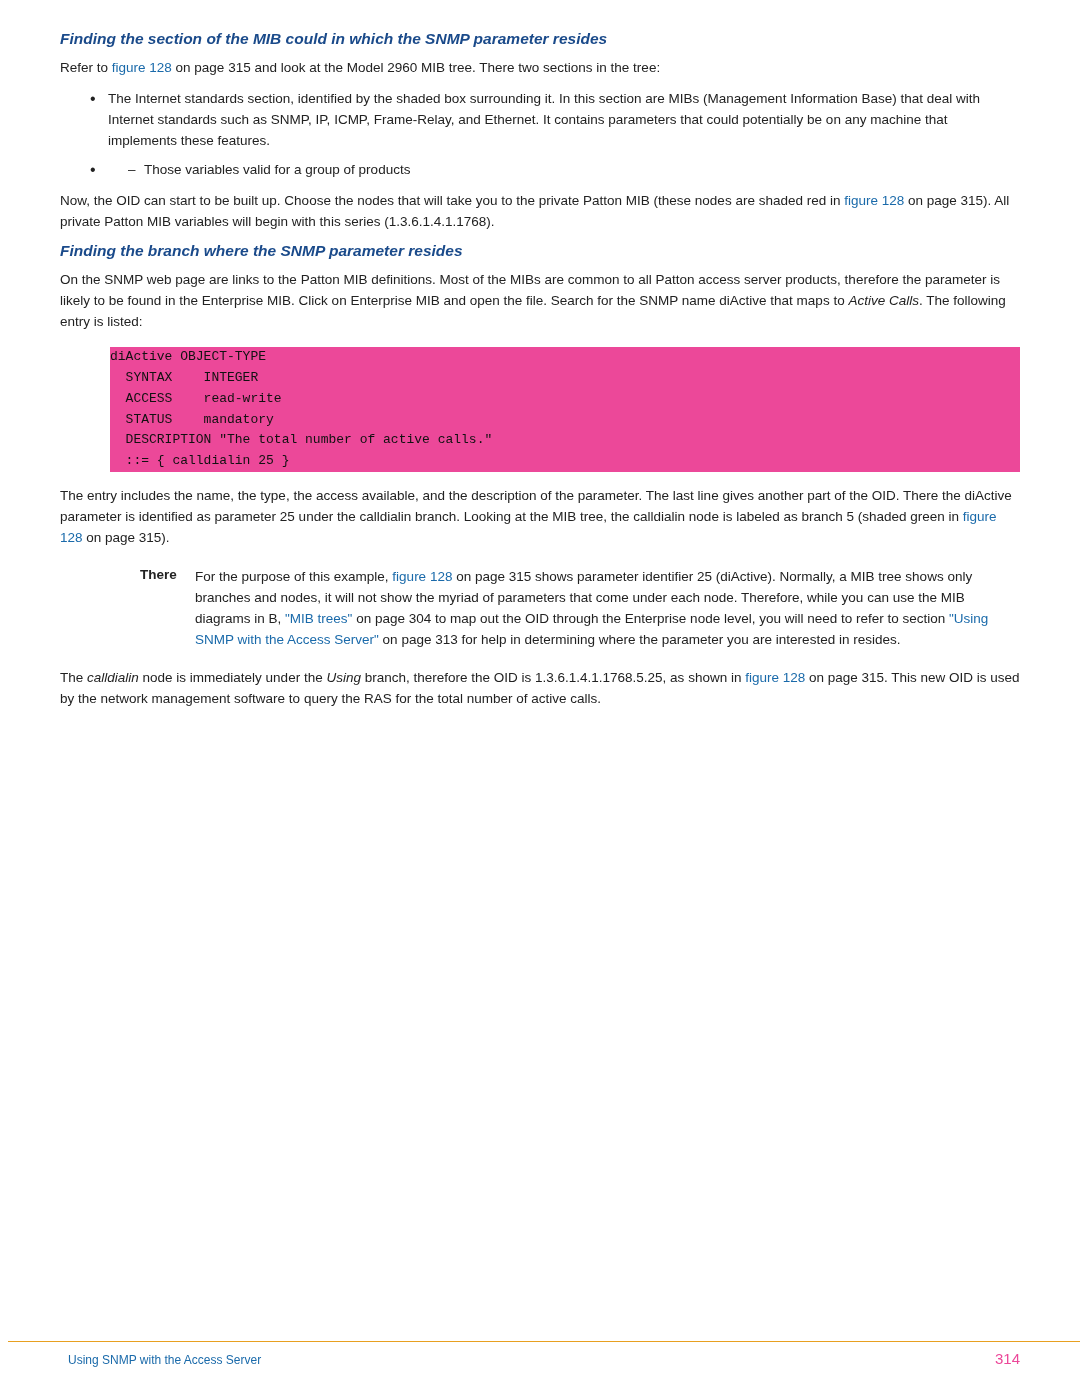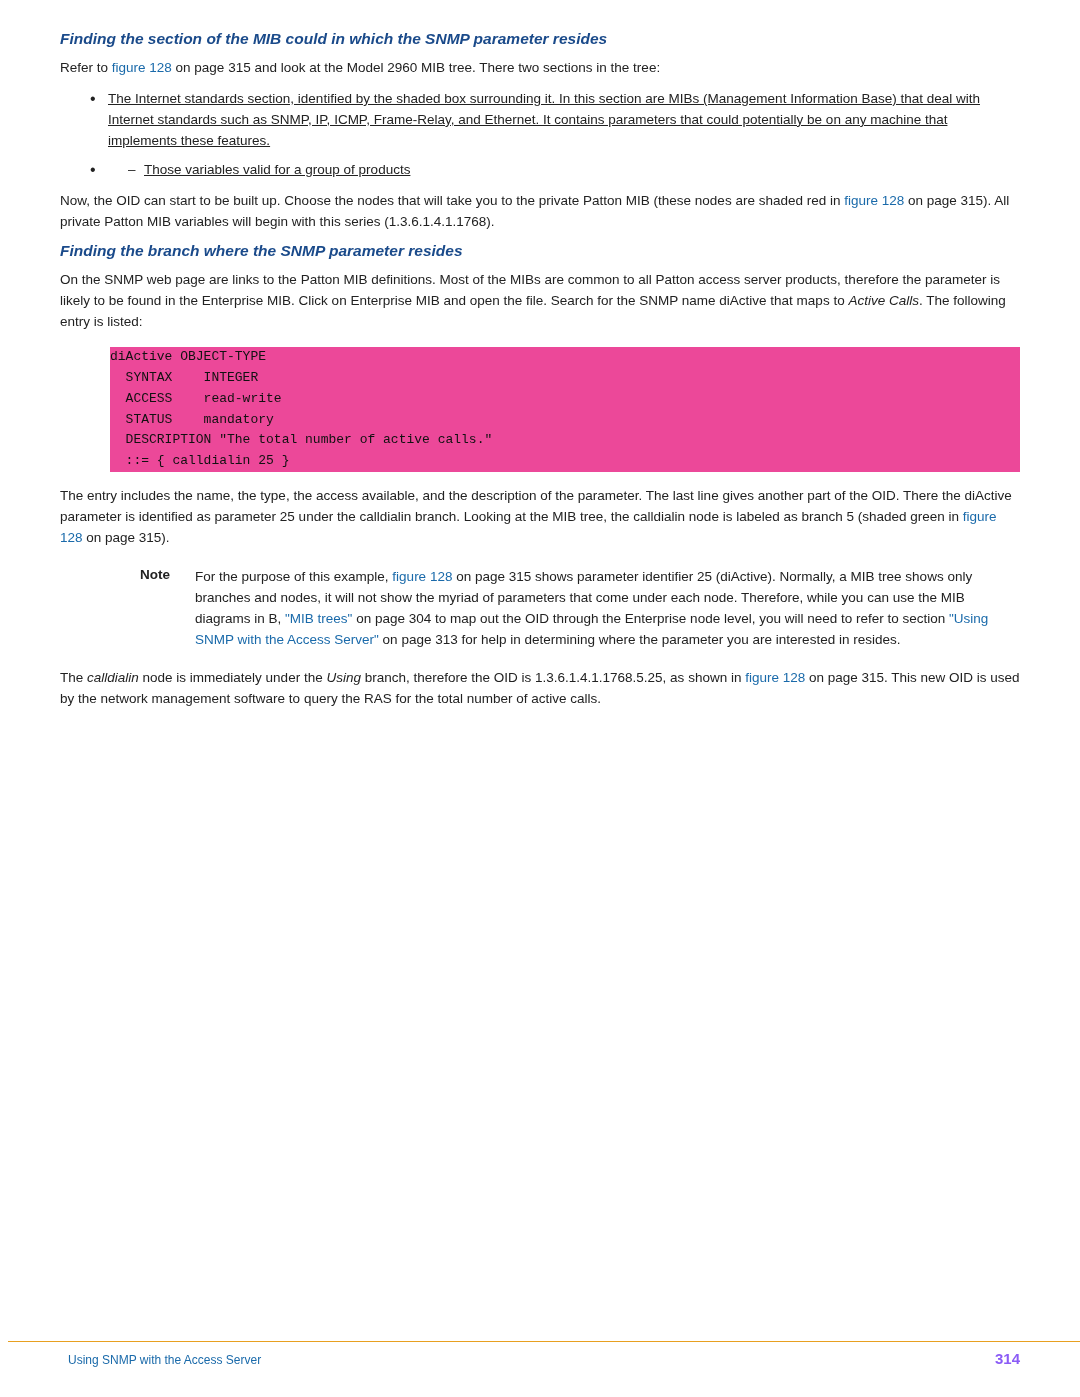"The Internet standards section," .bullet-list { text-decoration: underline -> none }
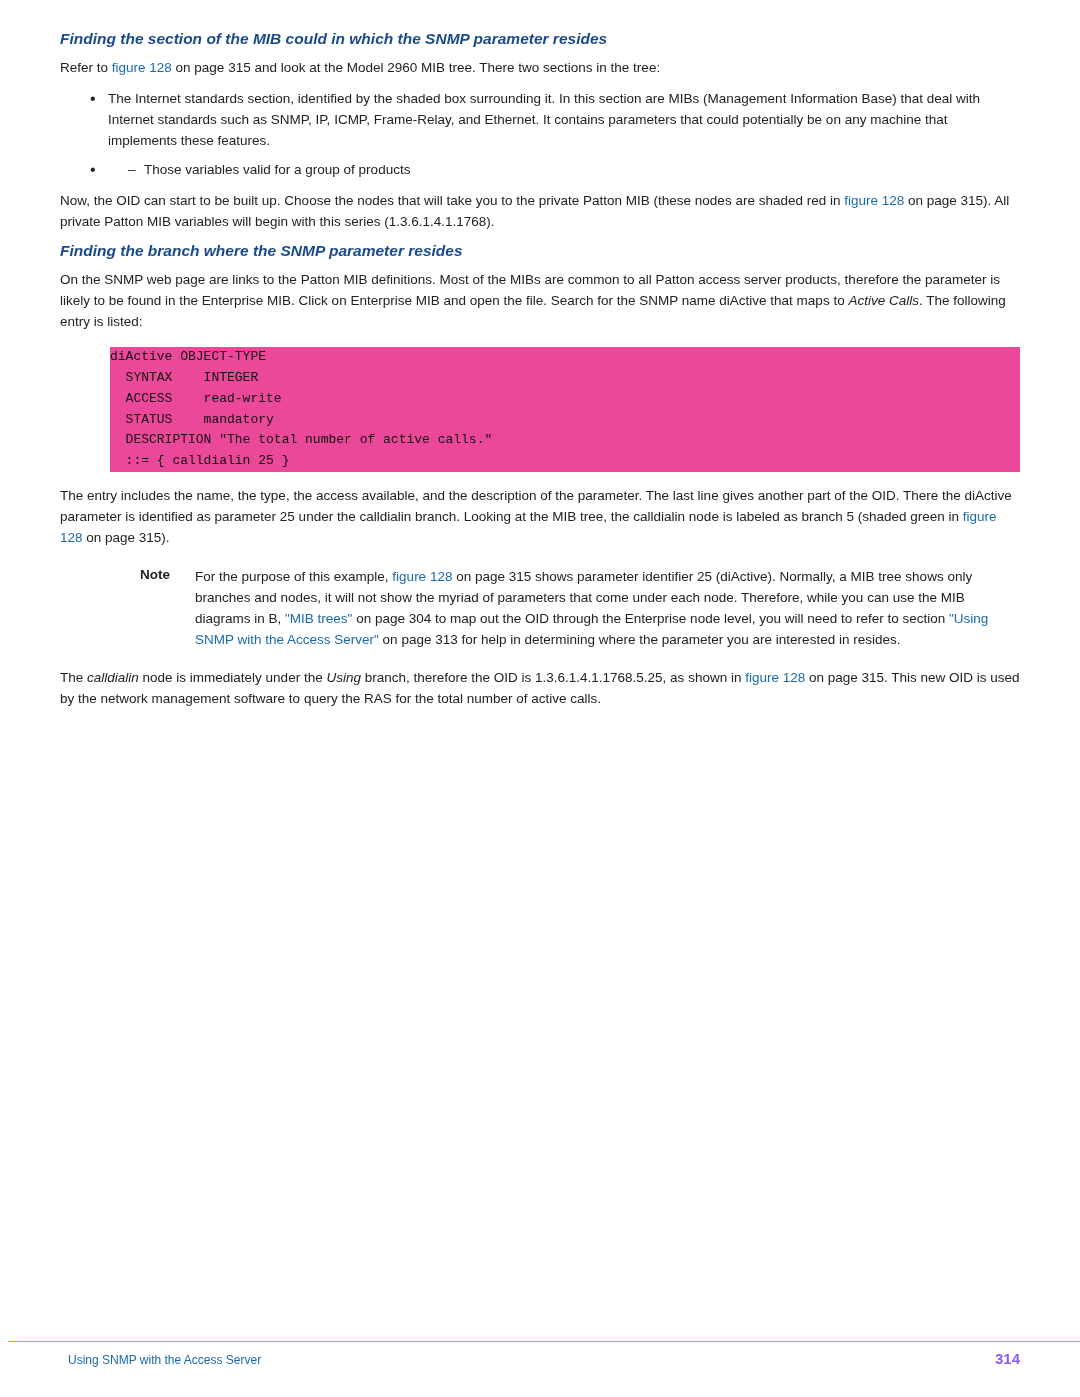"Note" span.note-label { text: Note -> There }
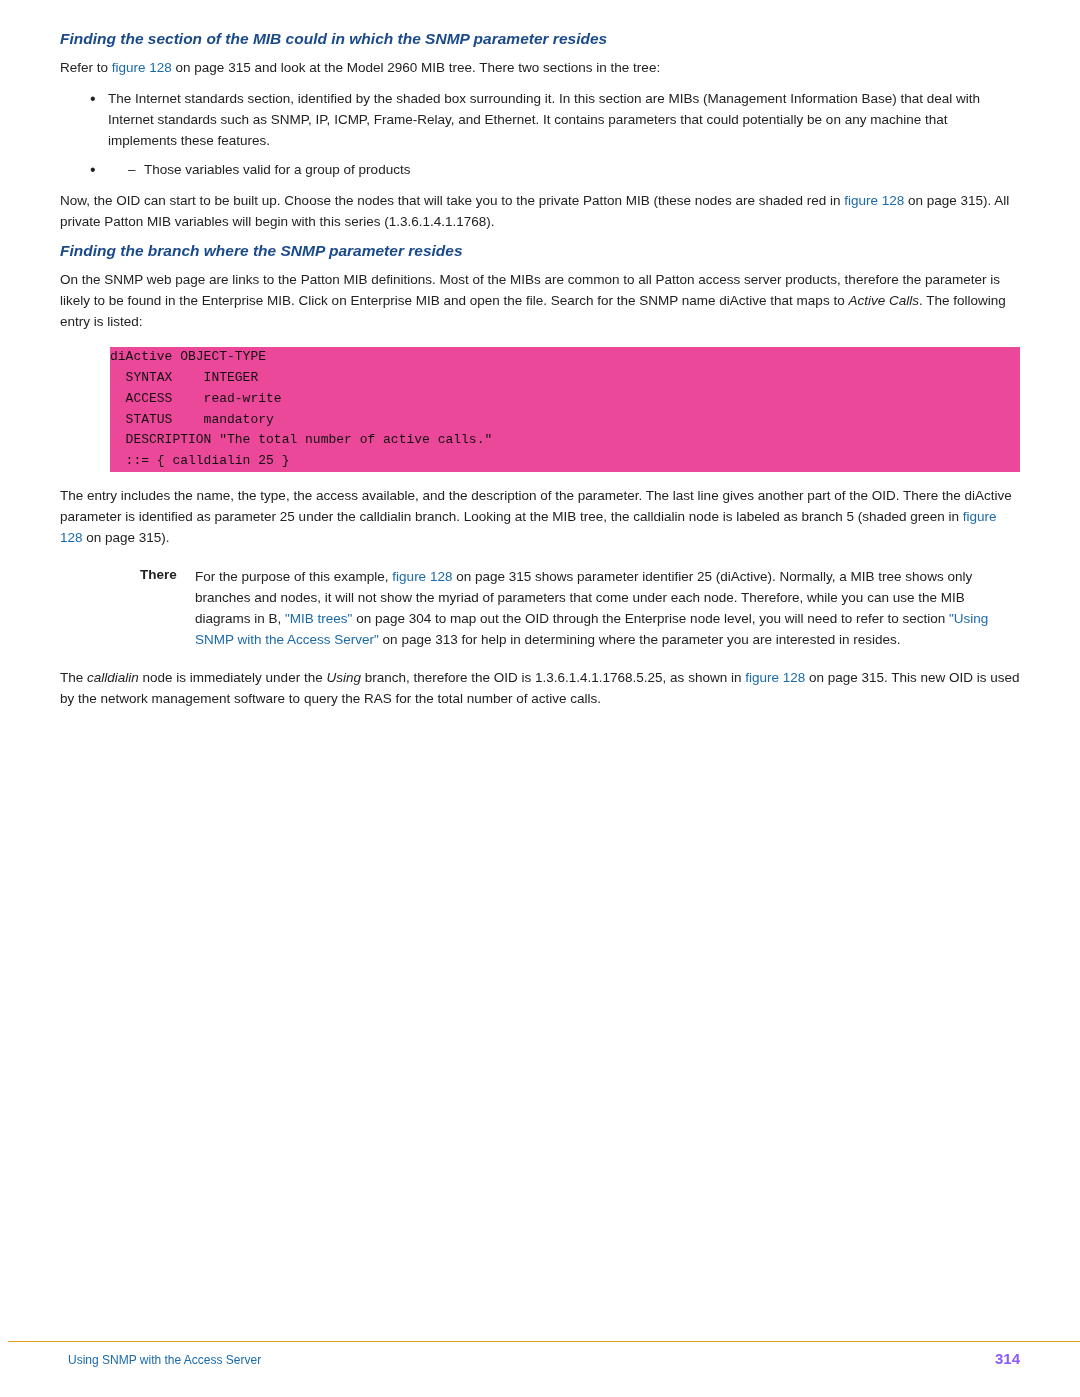"314" .footer-right { color: #8b5cf6 -> #ec4899; font-weight: bold -> normal }
